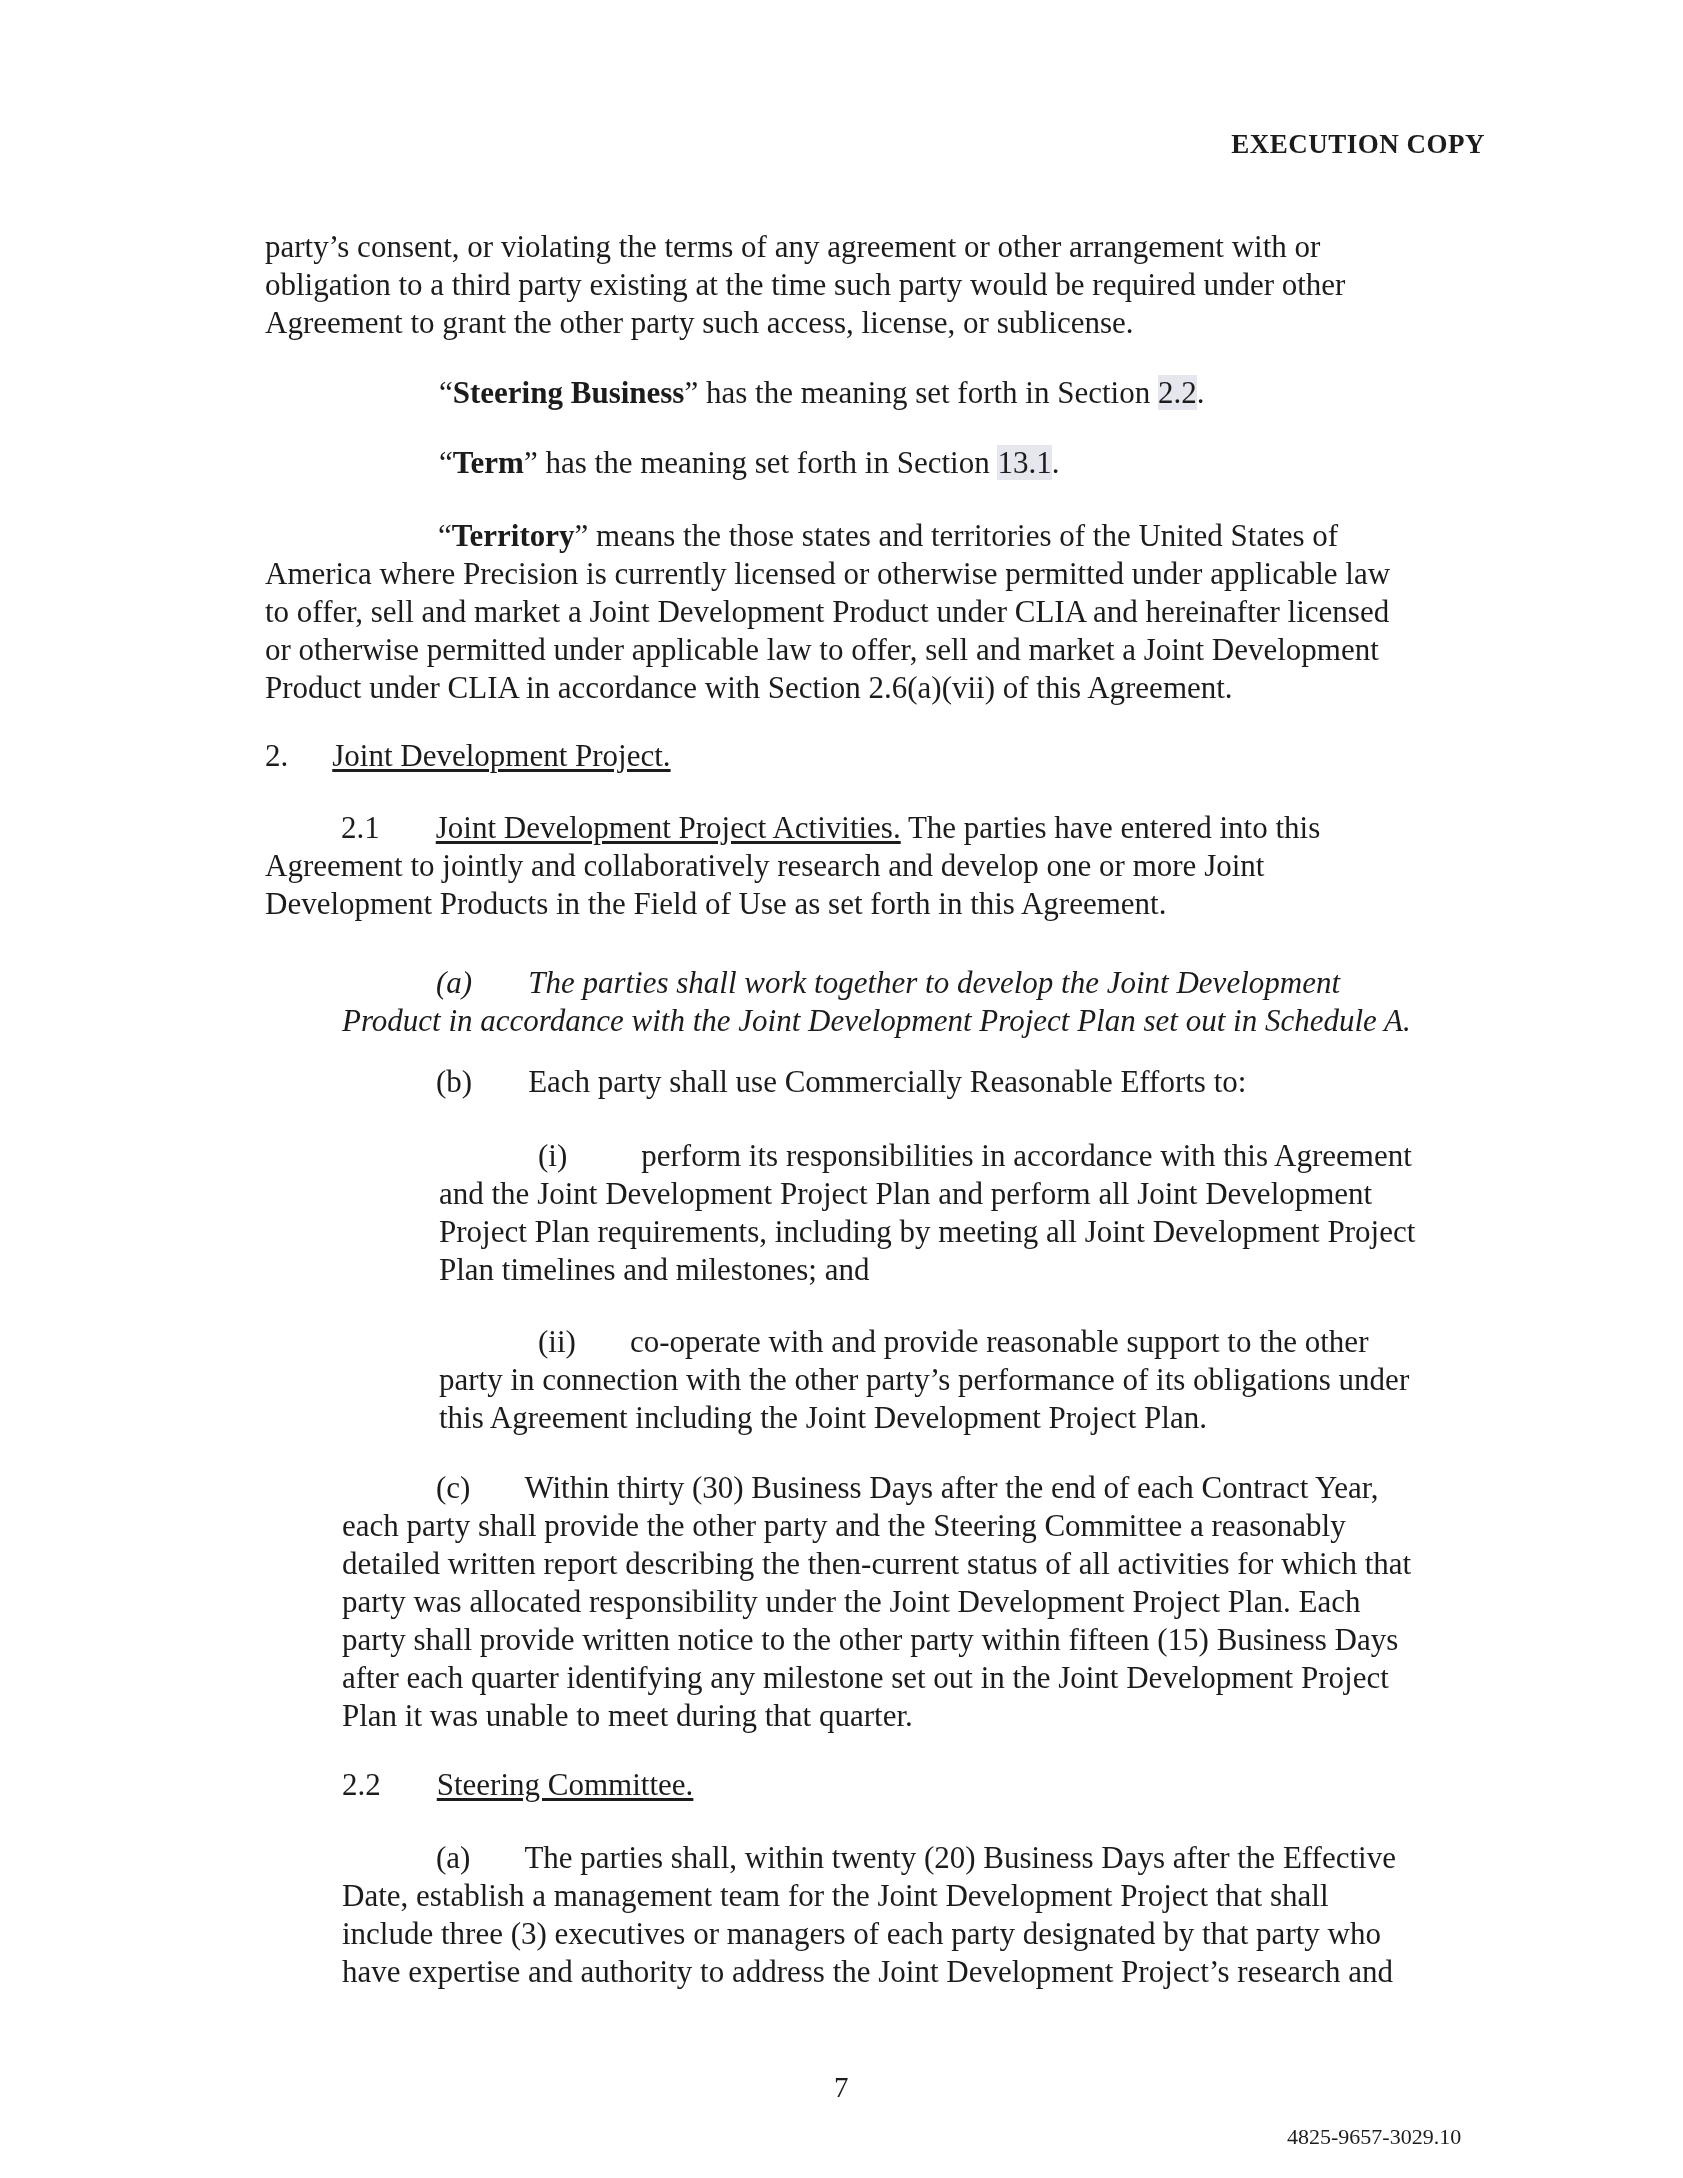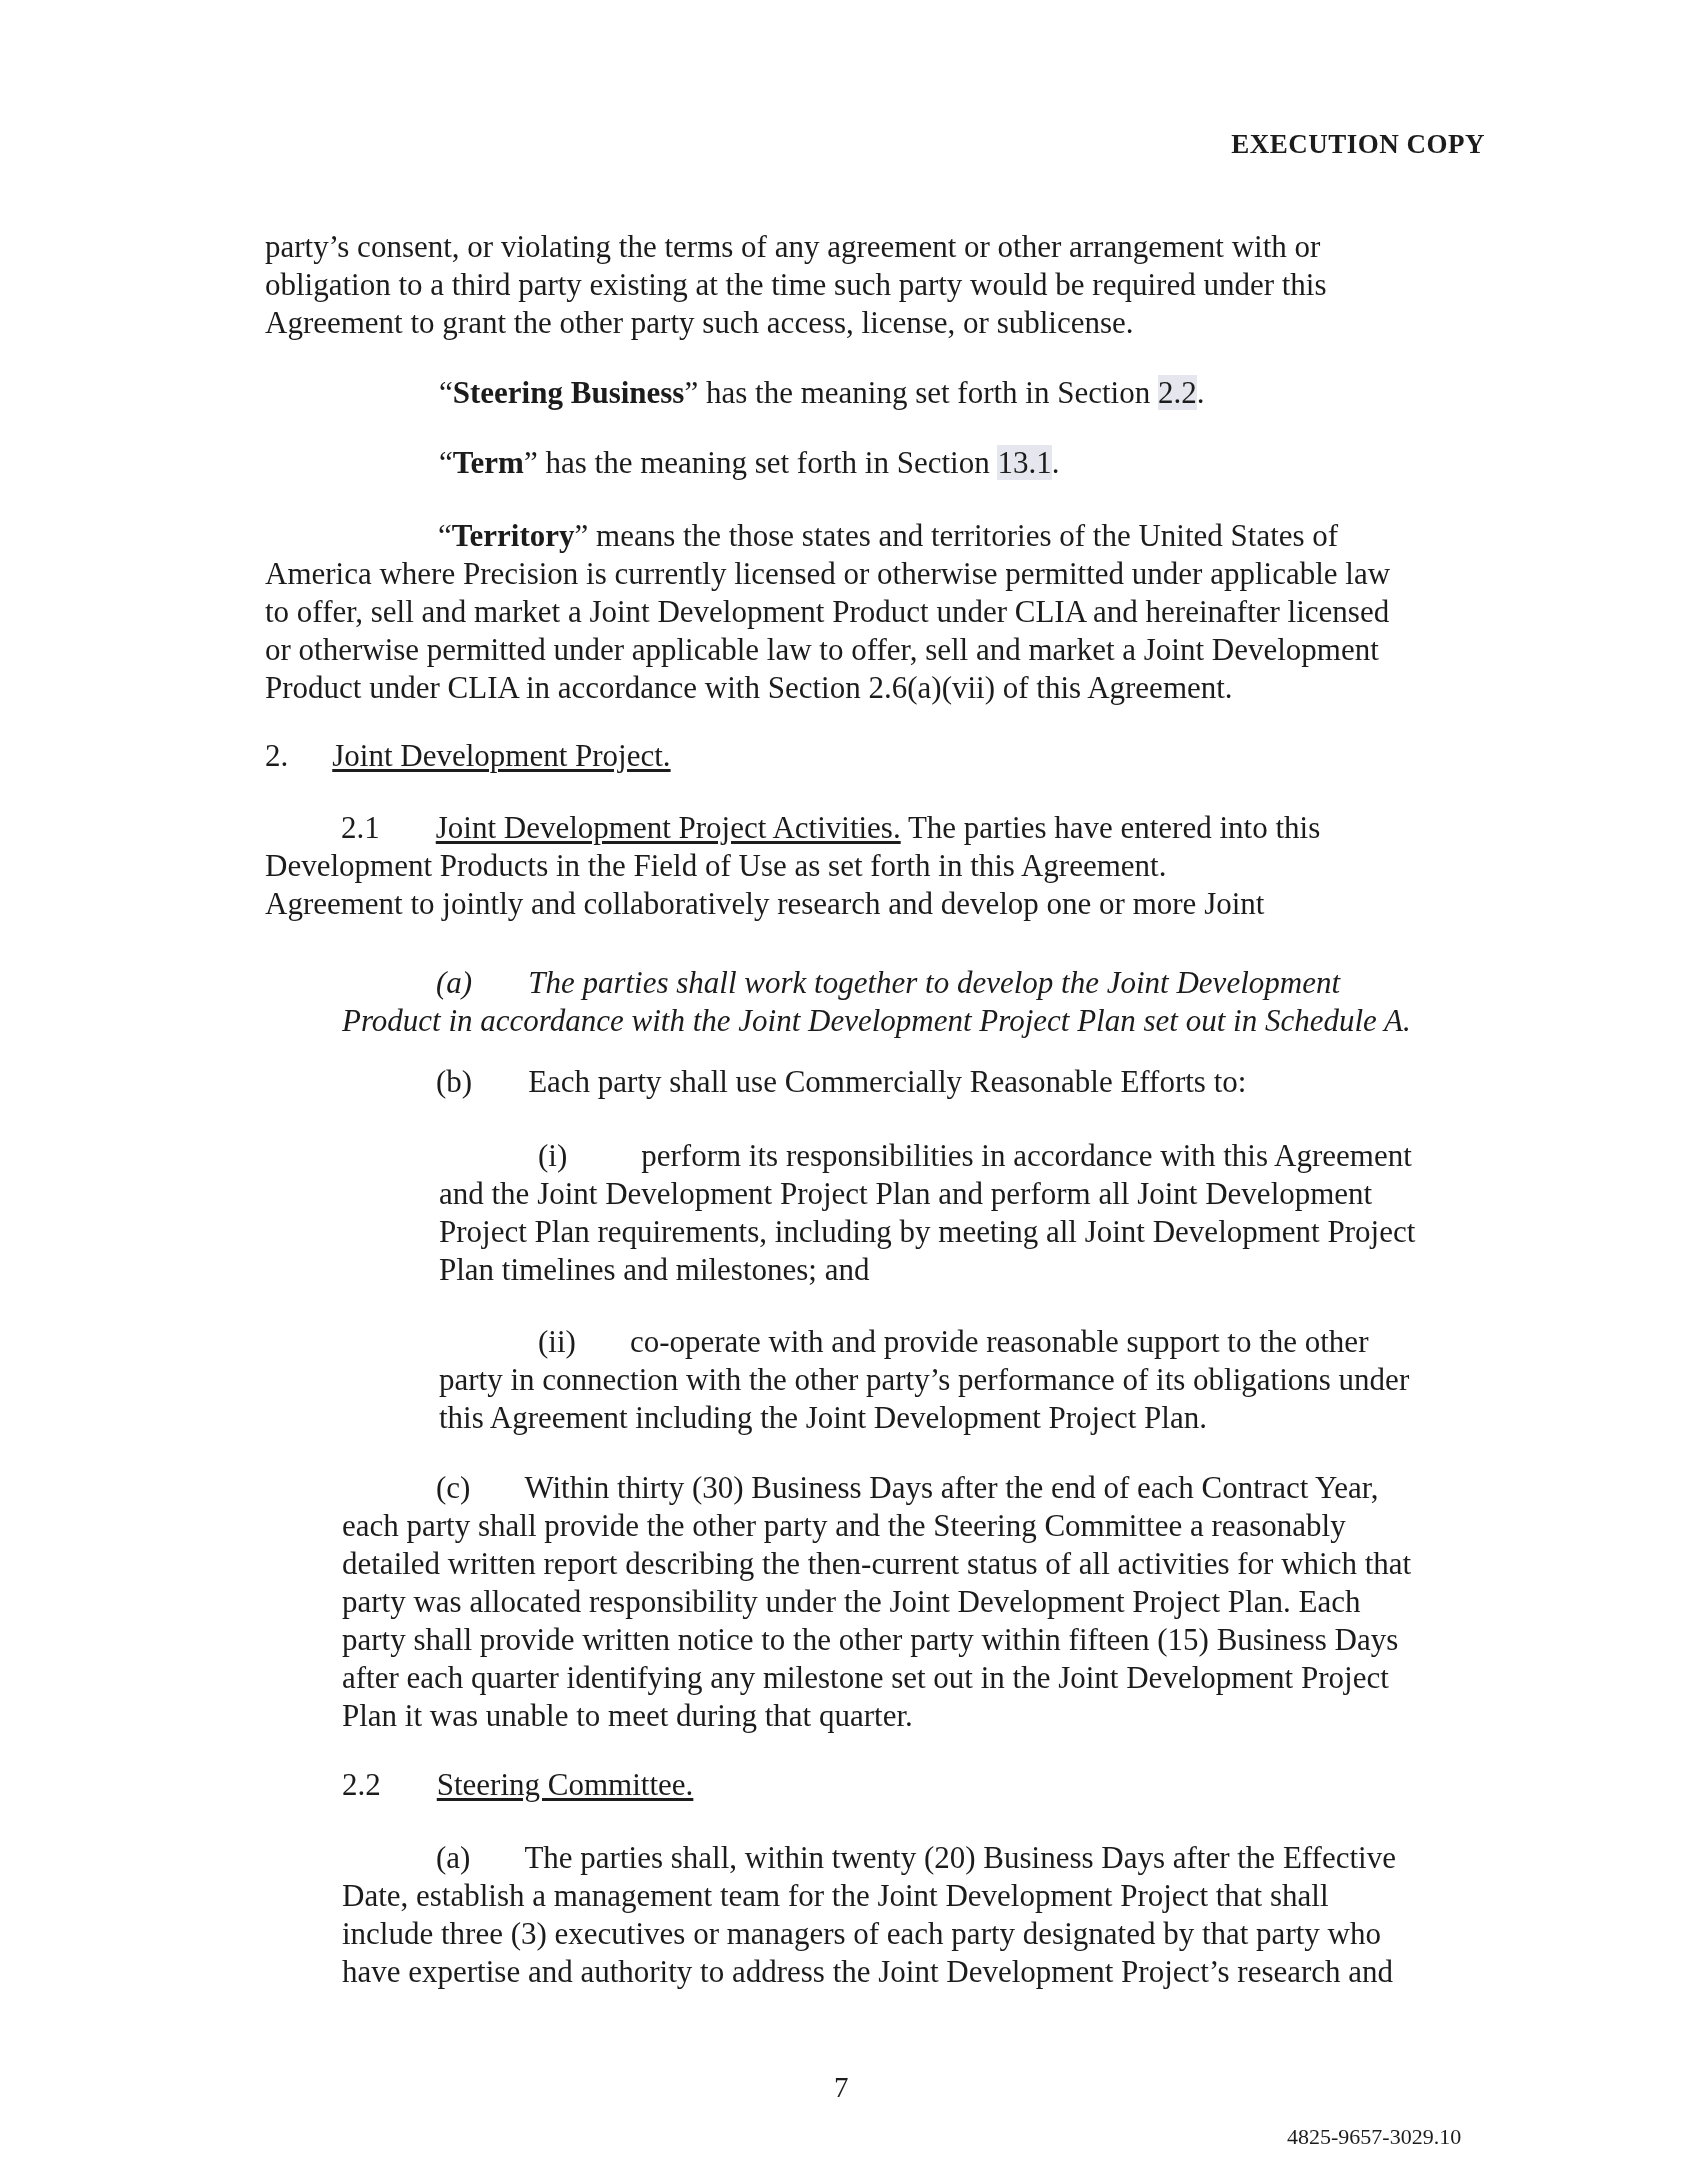"obligation to a third party" span.line { text: this -> other }
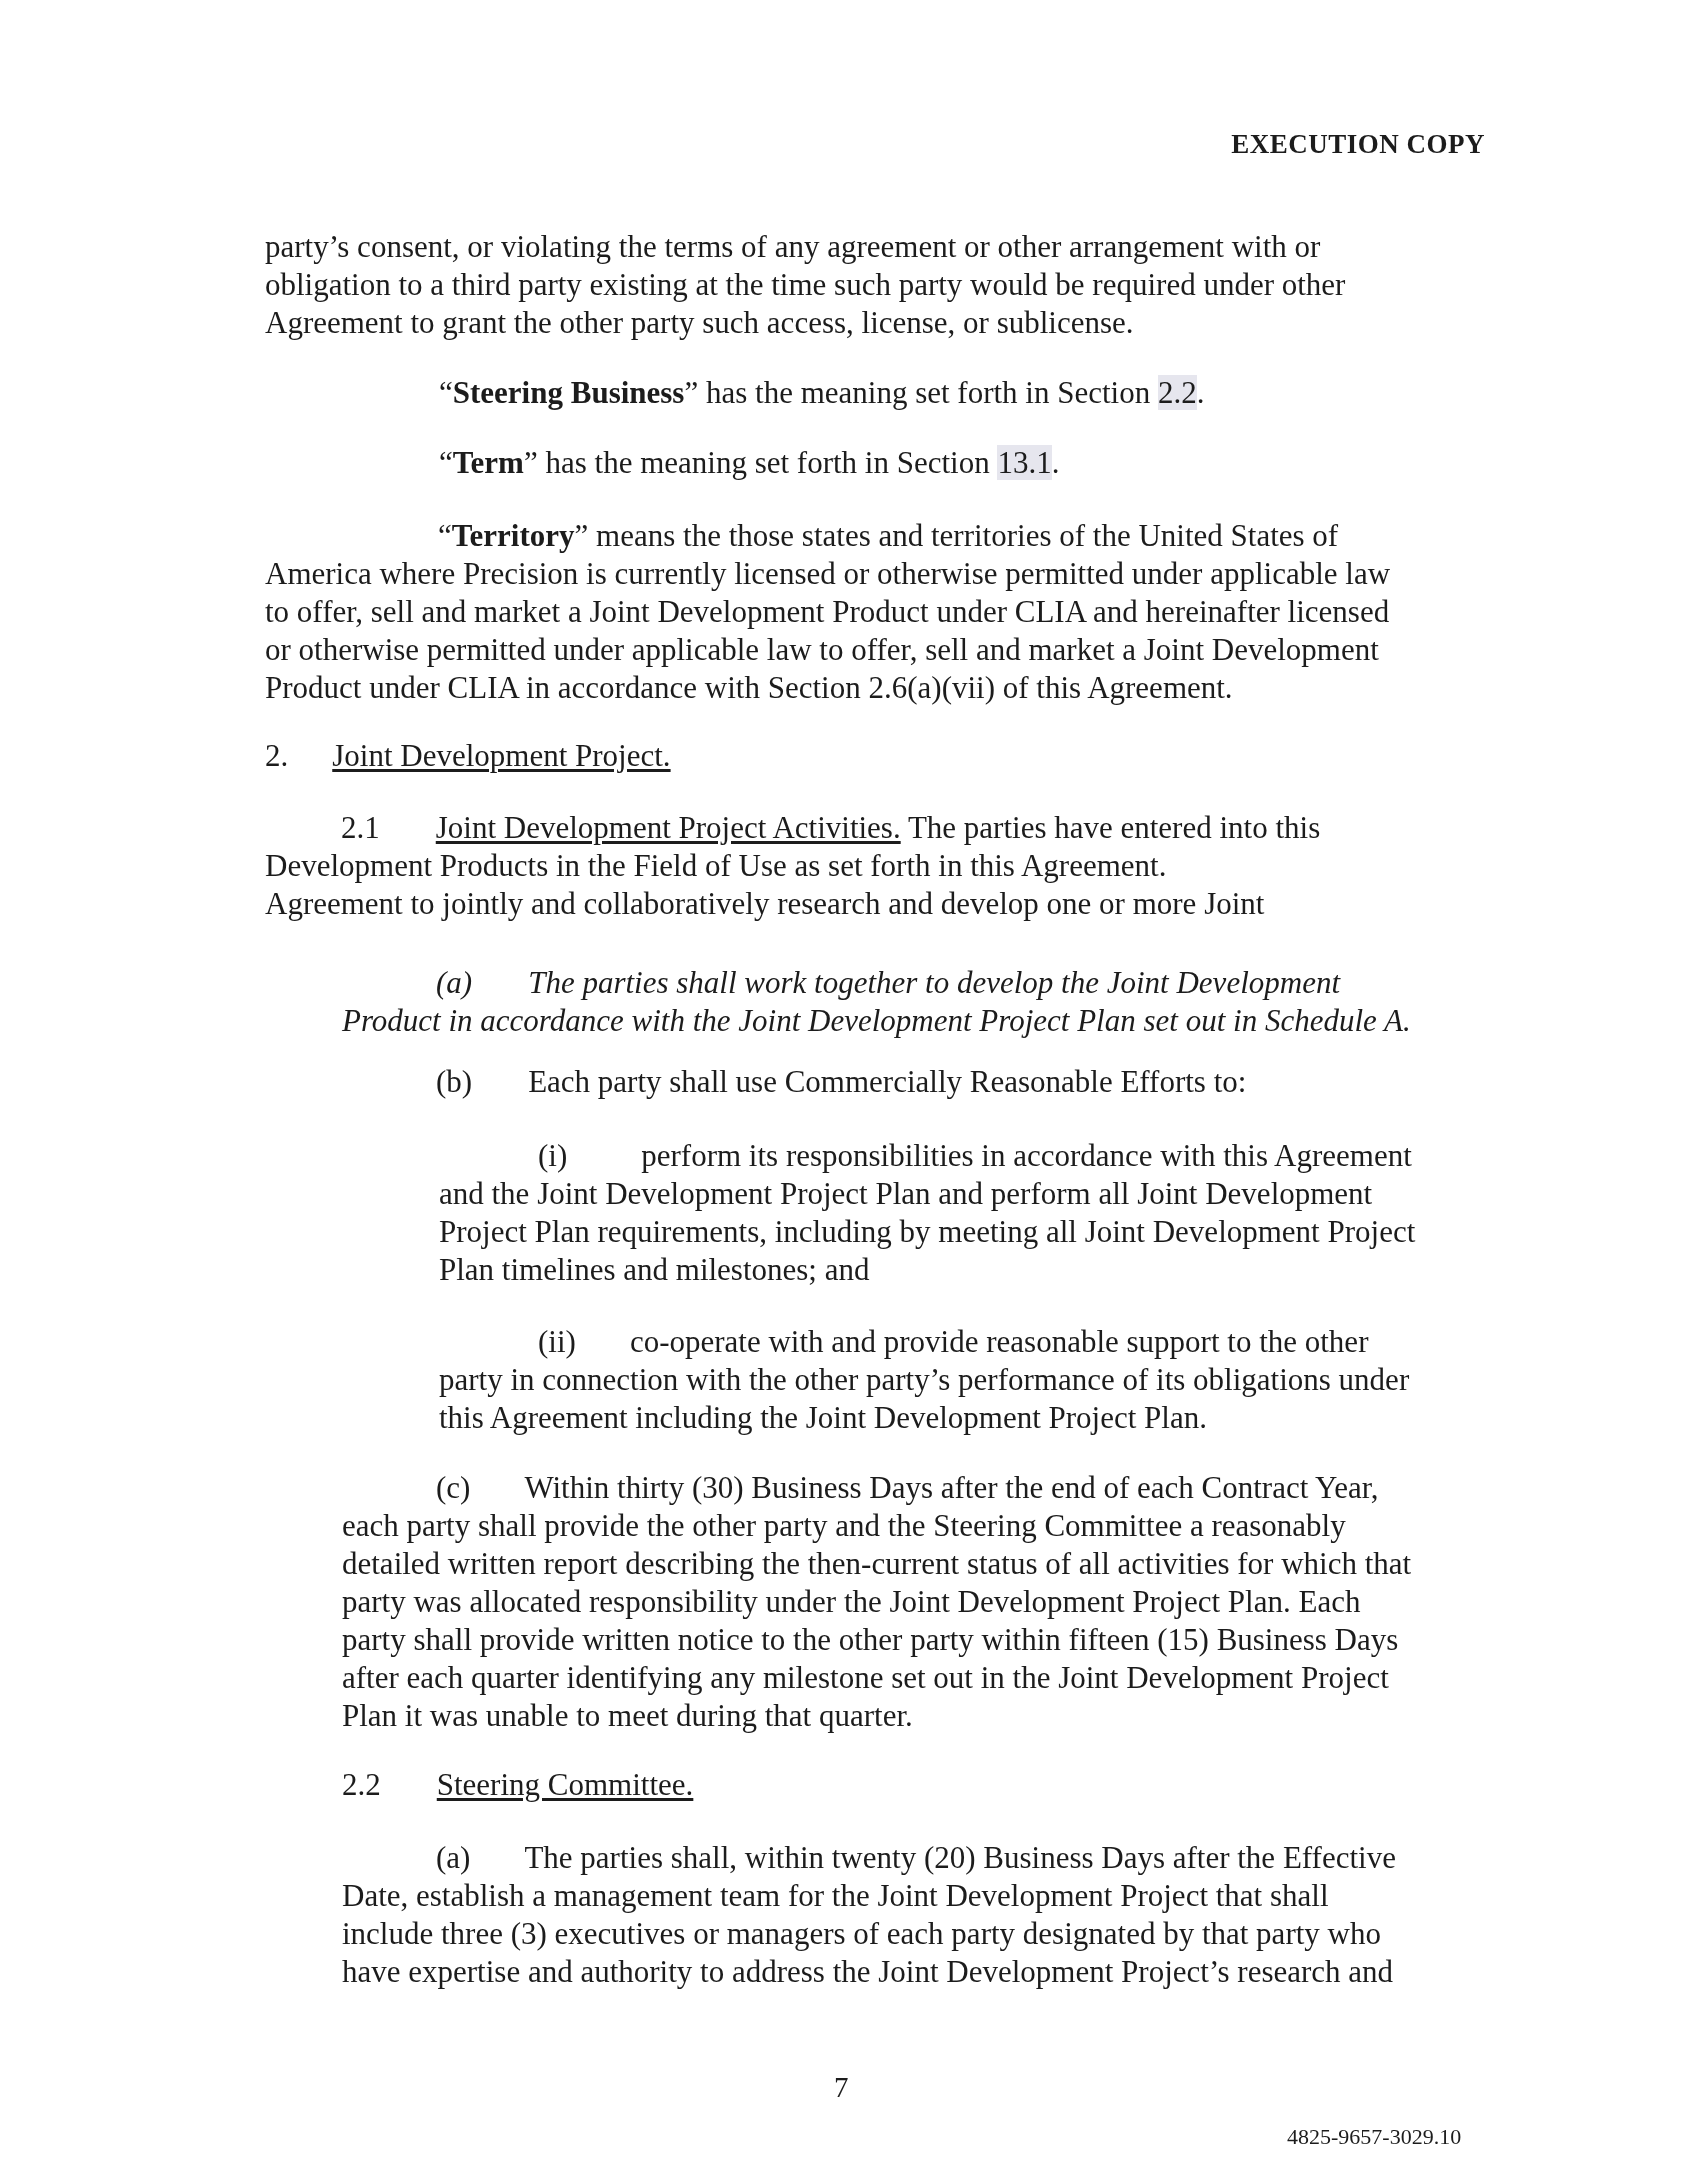"Development Products in the Field" span.line { order: before "Agreement to jointly and collaboratively" -> after "Agreement to jointly and collaboratively" }
